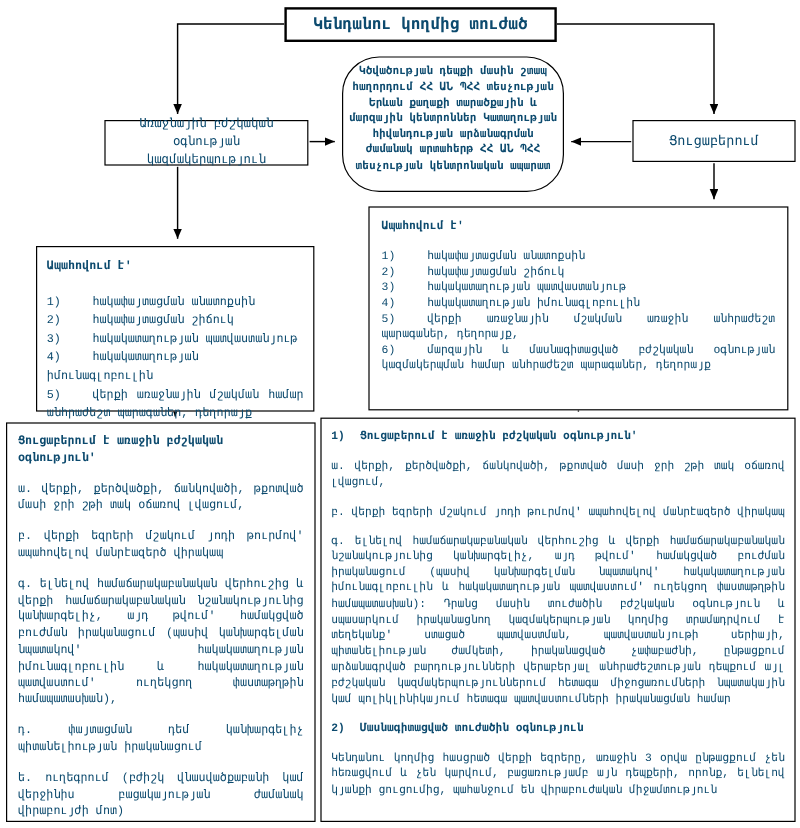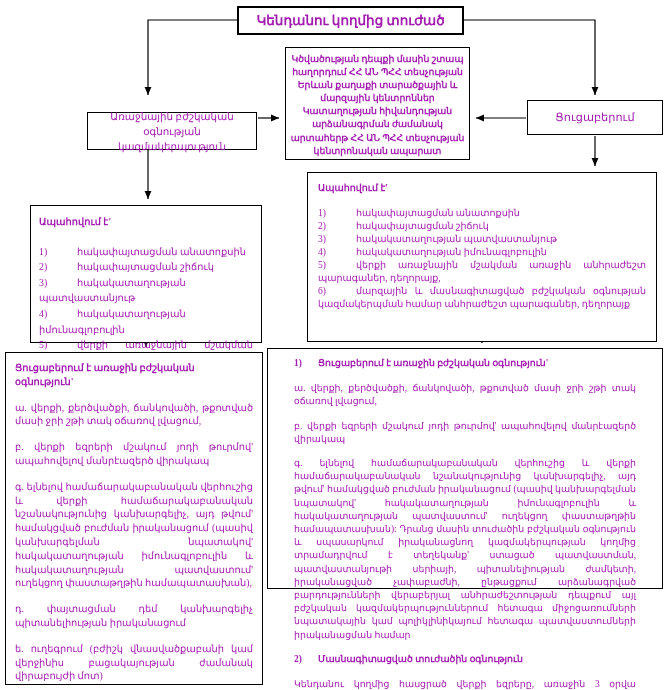"Կենդանու կողմից տուժած" .canvas { color: #a21caf -> #0c4a6e; font-family: Liberation Serif, serif -> Liberation Mono, monospace }
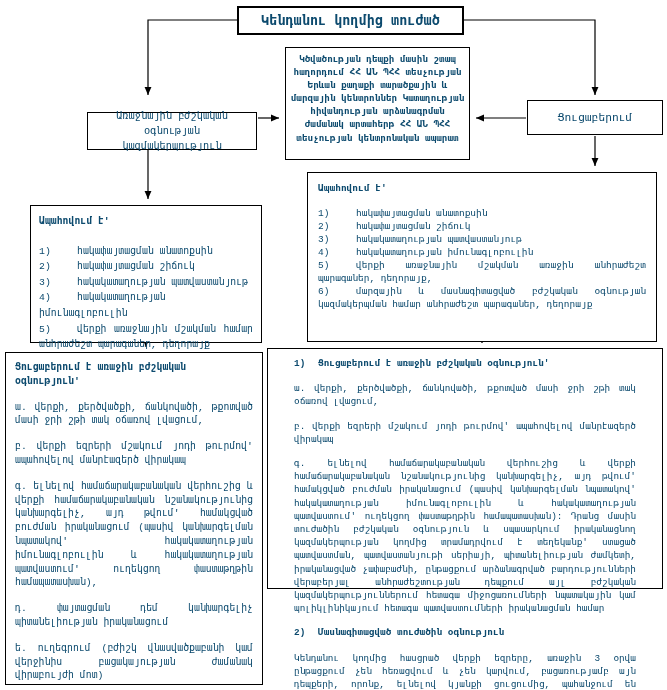"Կծվածության դեպքի մասին շտապ հաղորդում" .central-box { border-radius: none -> 31px }
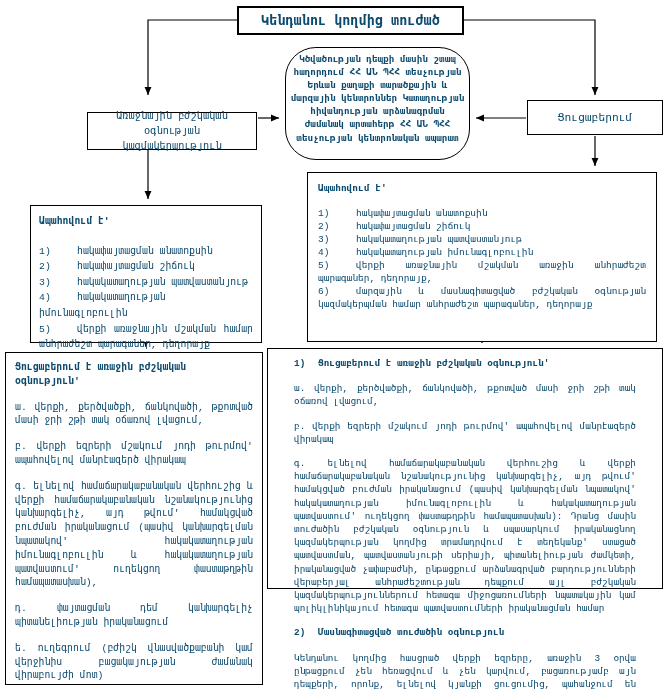"Առաջնային բժշկական օգնության" .left-org { top: 112px -> 100px }
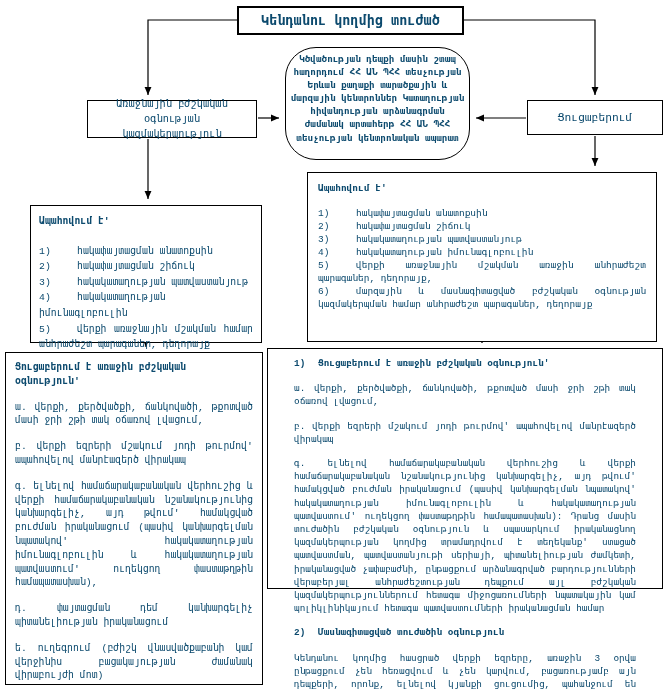"1) Ցուցաբերում է առաջին բժշկական" .bottom-right { height: 241px -> 337px; padding: 8px 26px -> 8px 8px }
